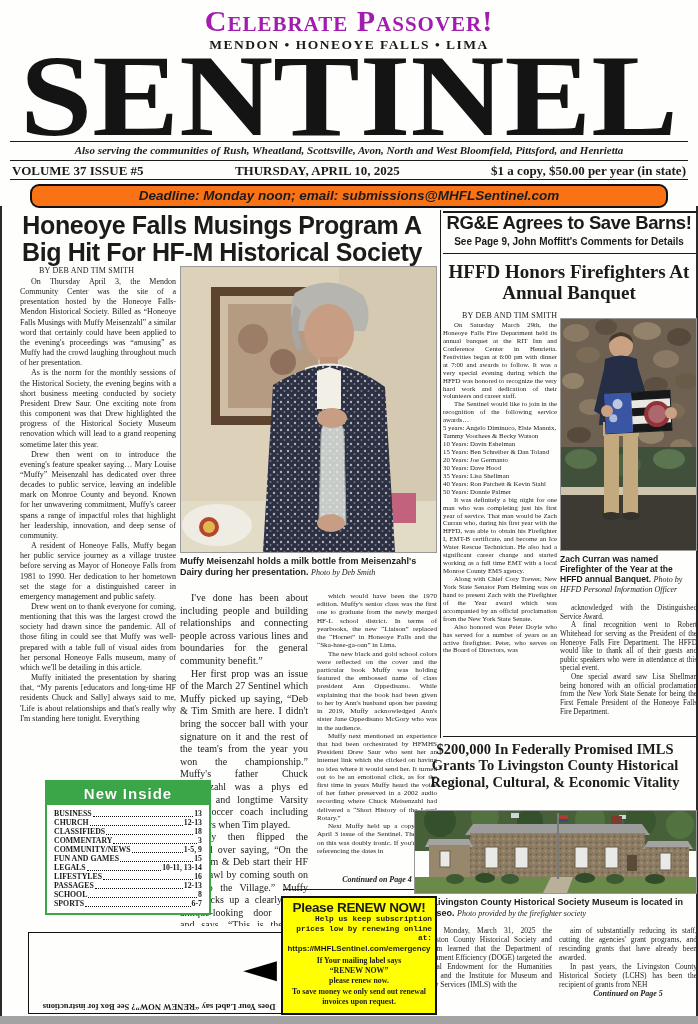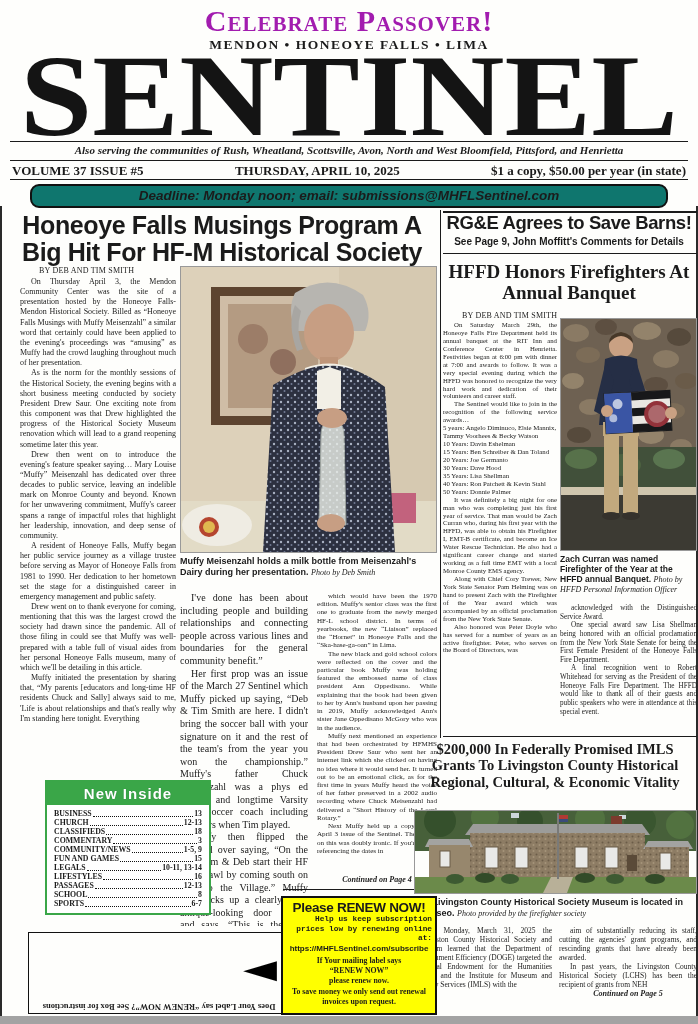"Deadline: Monday noon; email:" .deadline { background: #0f766e -> #f97316 }
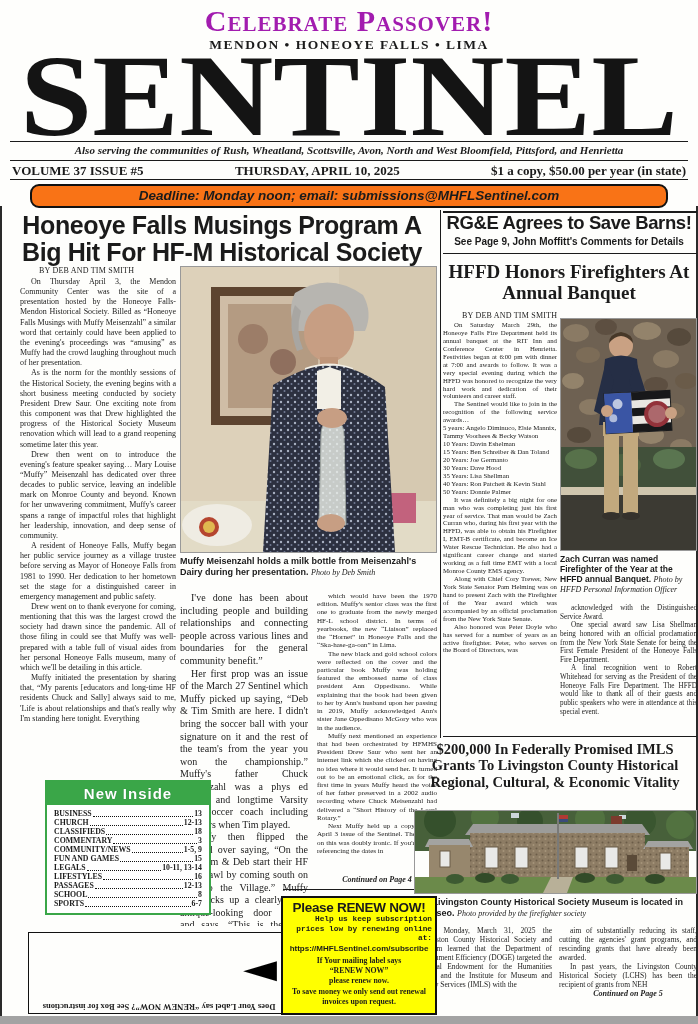"One special award saw Lisa" p { order: before "A final recognition went to" -> after "A final recognition went to" }
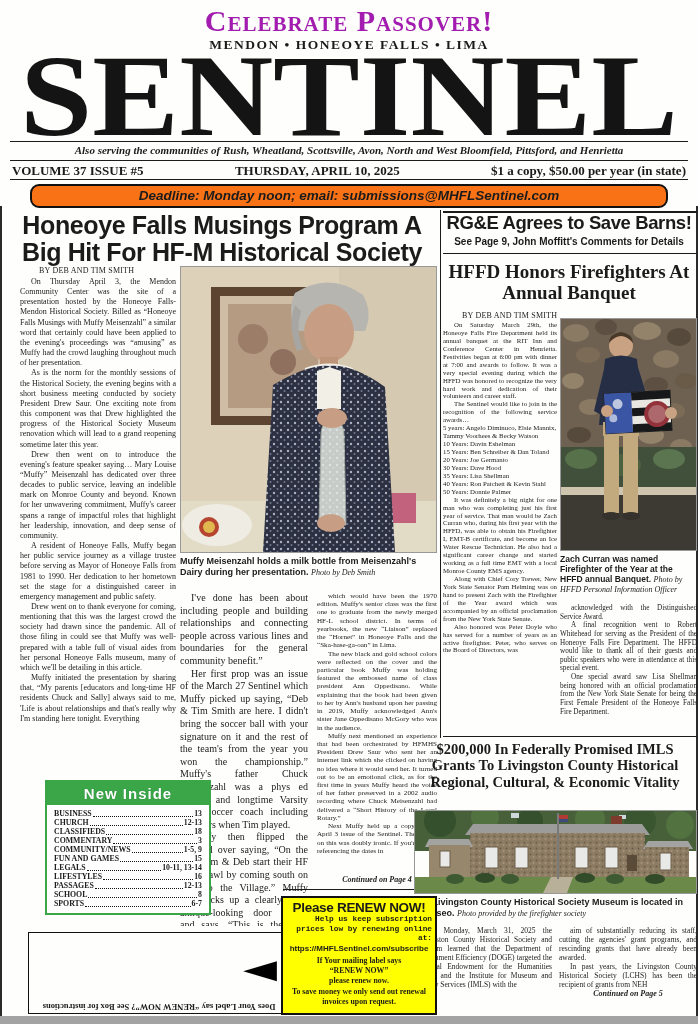"https://MHFLSentinel.com/subscribe" div.renewurl { text: https://MHFLSentinel.com/subscribe -> https://MHFLSentinel.com/emergency }
